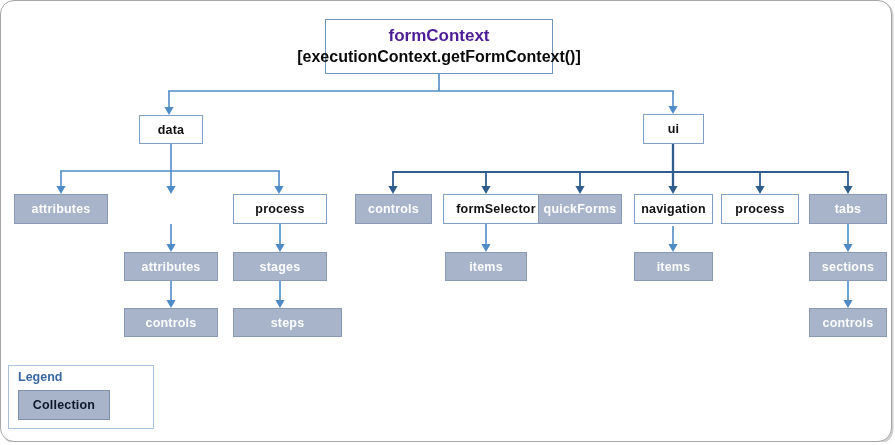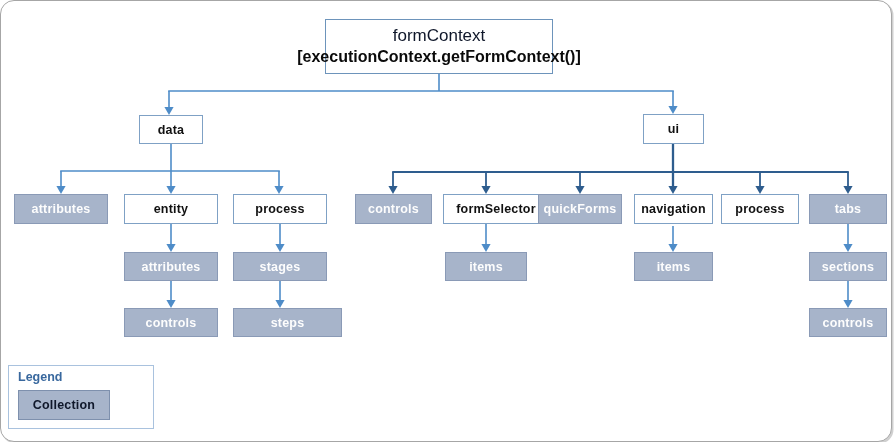"formContext" .root-title { color: #0f172a -> #4c1d95; font-weight: 400 -> 700 }
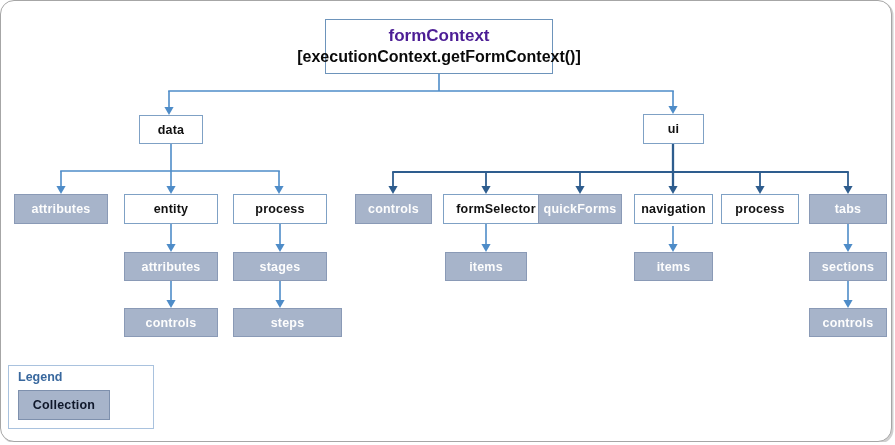"entity" div.node { html: <div>entity</div> -> none }
